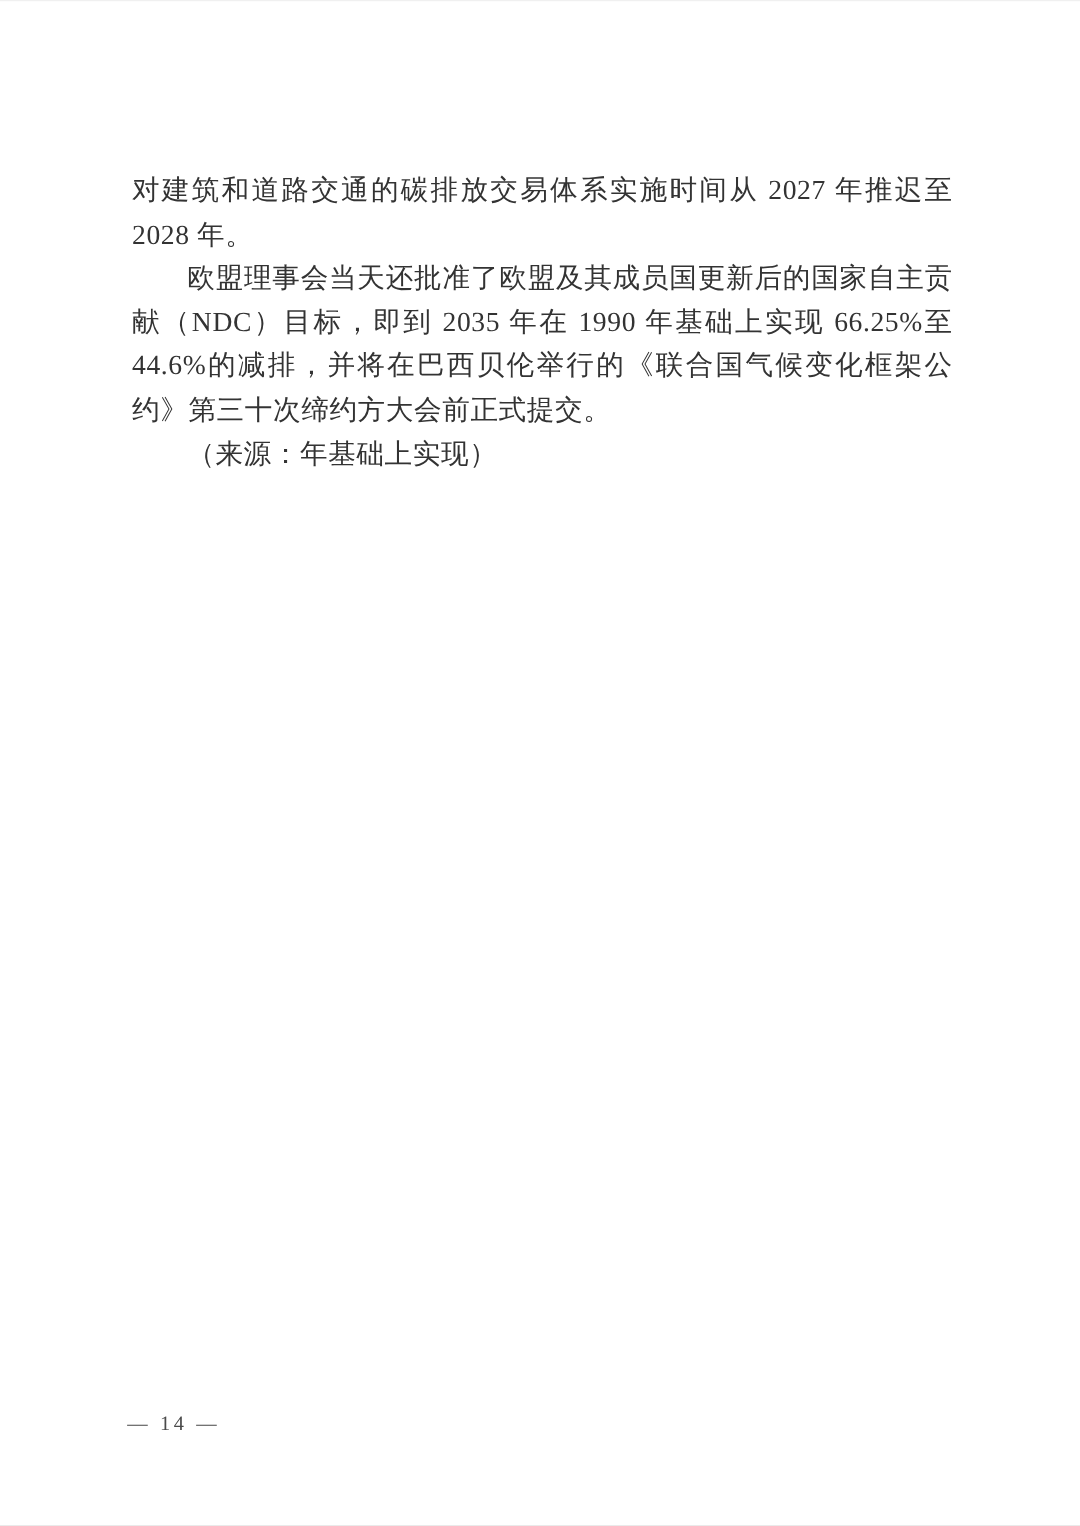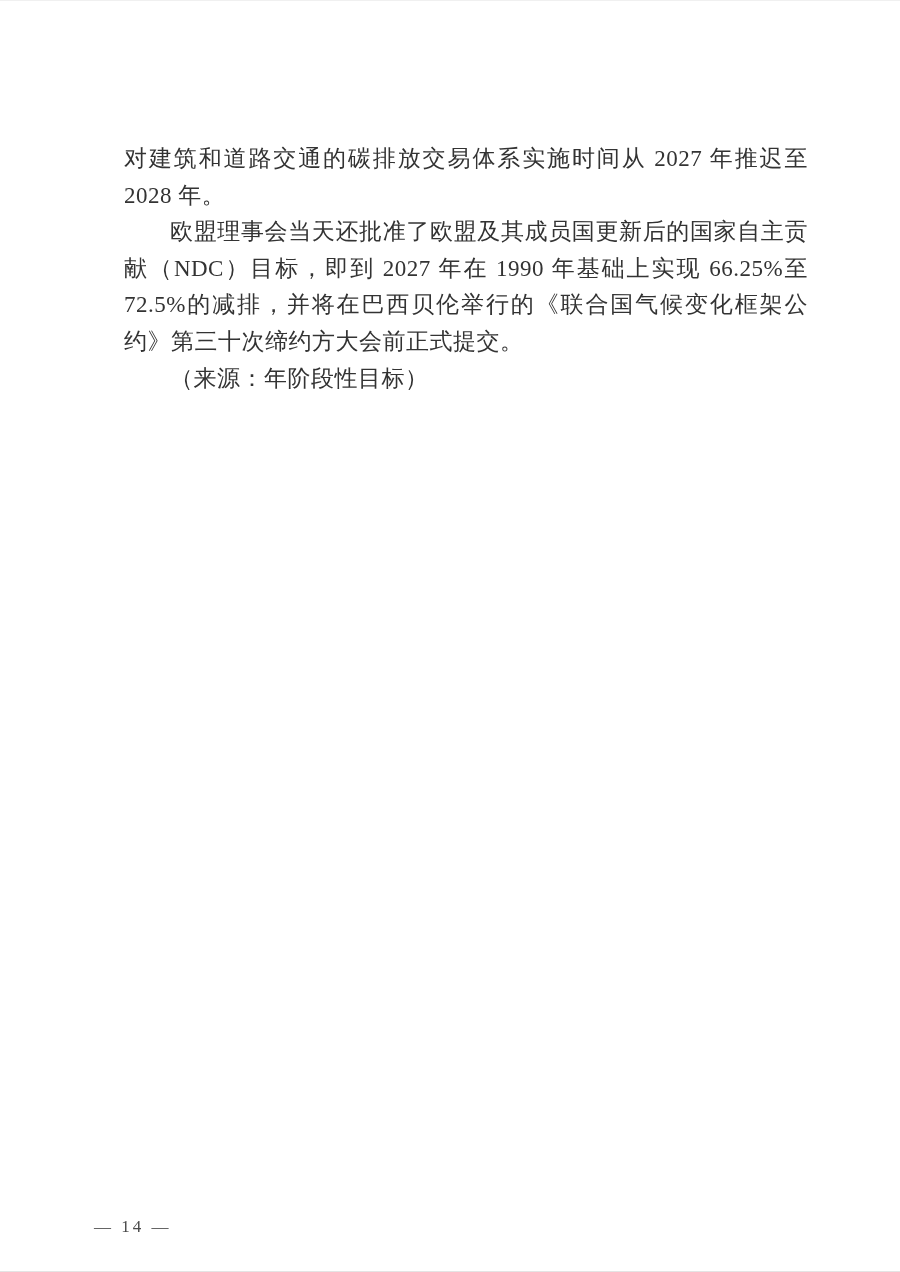"对建筑和道路交通的碳排放交易体系实施时间从 2027 年推迟至 2028 年。" .body-text { left: 124px -> 110px }
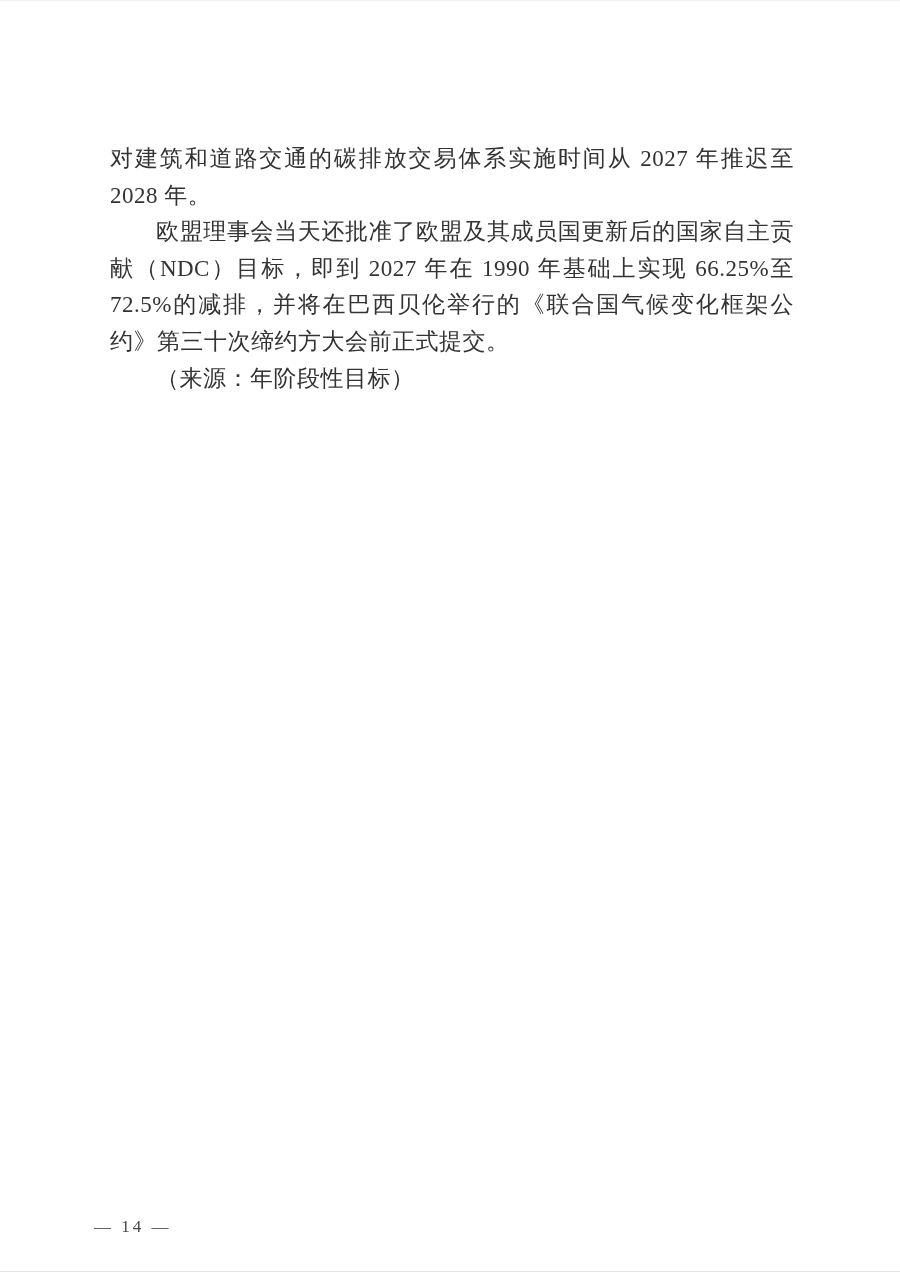"欧盟理事会当天还批准了欧盟及其成员国更新后的国家自主贡献（NDC）目标，即到" p.indent { text: 2027 年在 1990 年基础上实现 66.25%至 72.5% -> 2035 年在 1990 年基础上实现 66.25%至 44.6% }
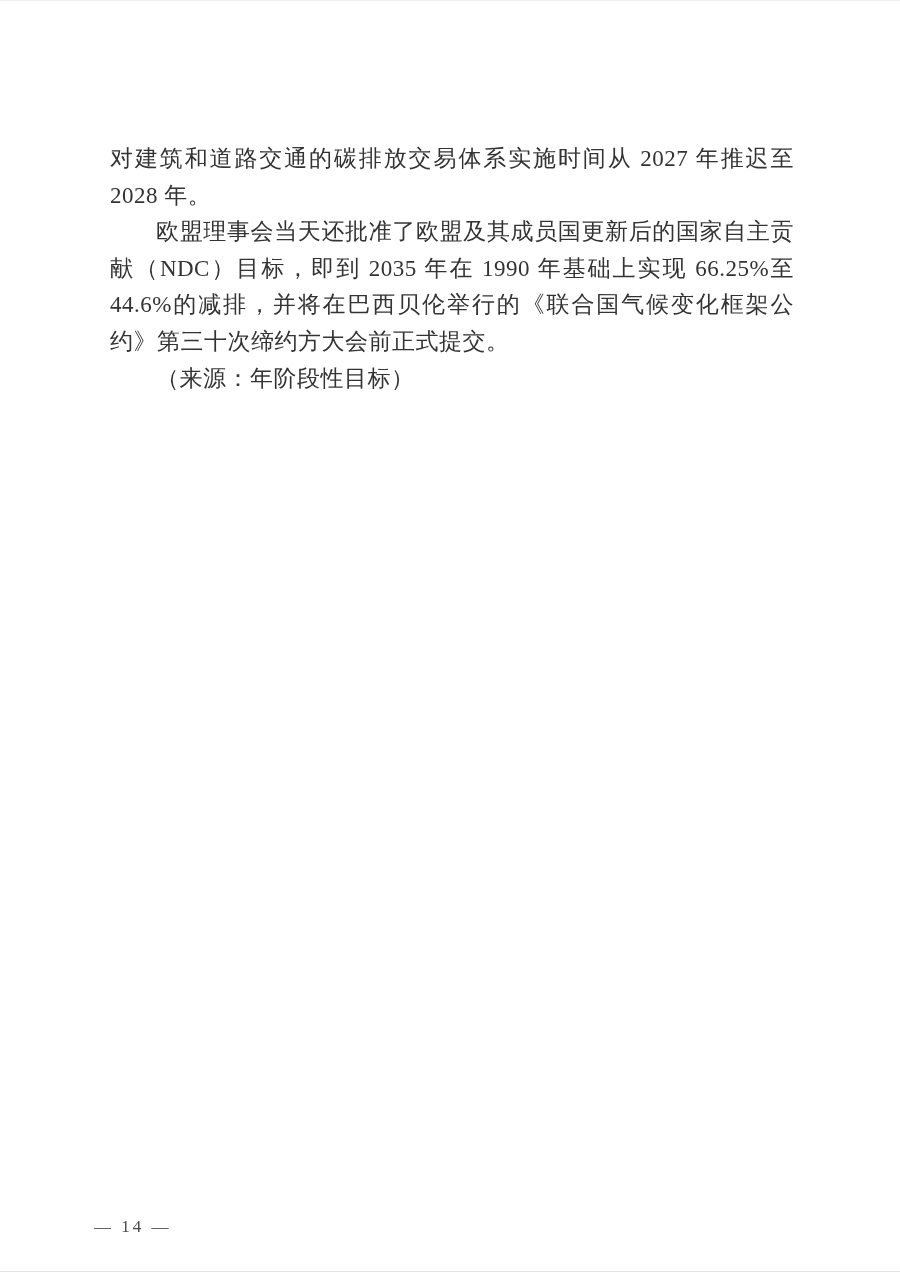"（来源：年阶段性目标）" p.indent { text: 阶段性目标 -> 基础上实现 }
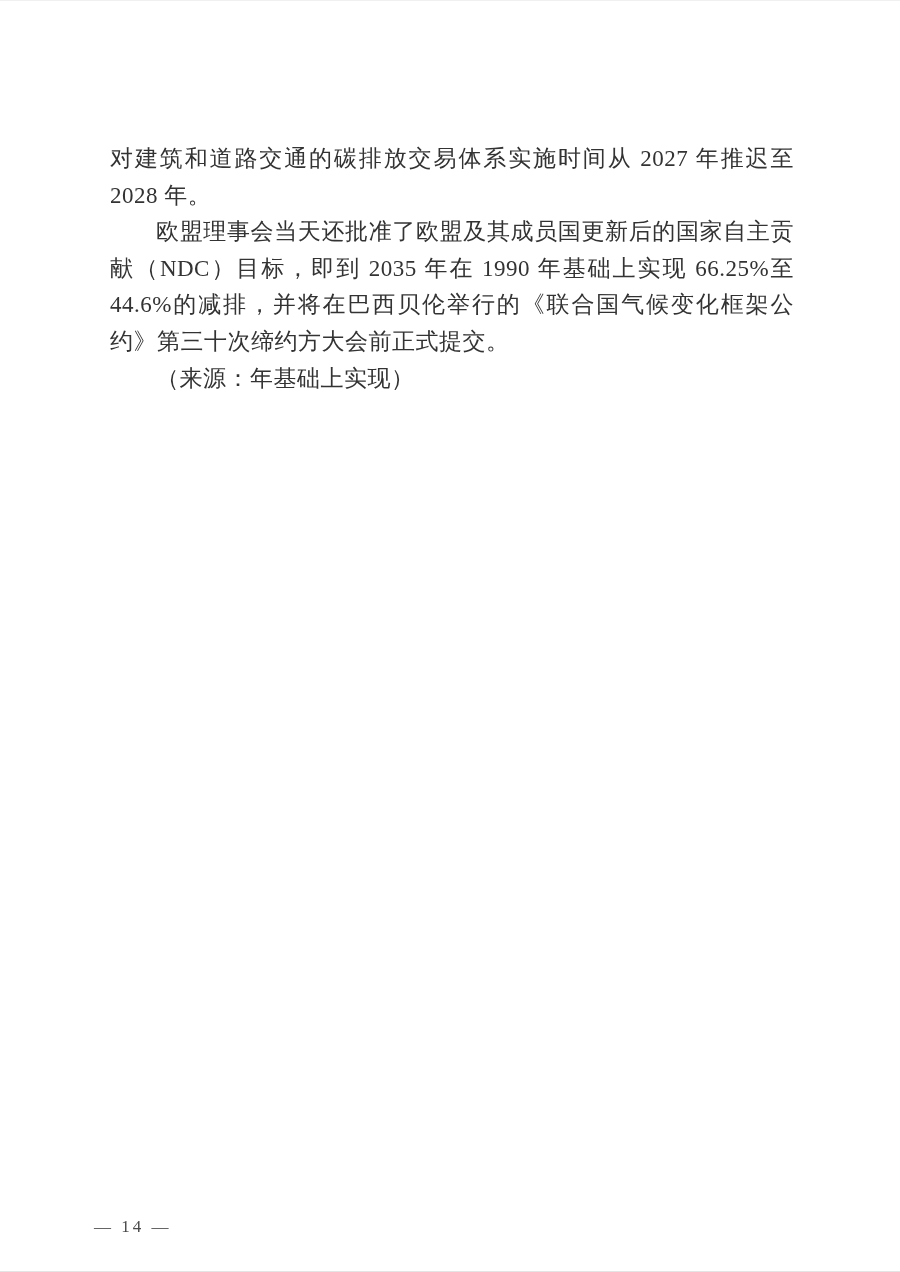"— 14 —" .page-number { left: 94px -> 106px; margin-top: 40px -> none }
